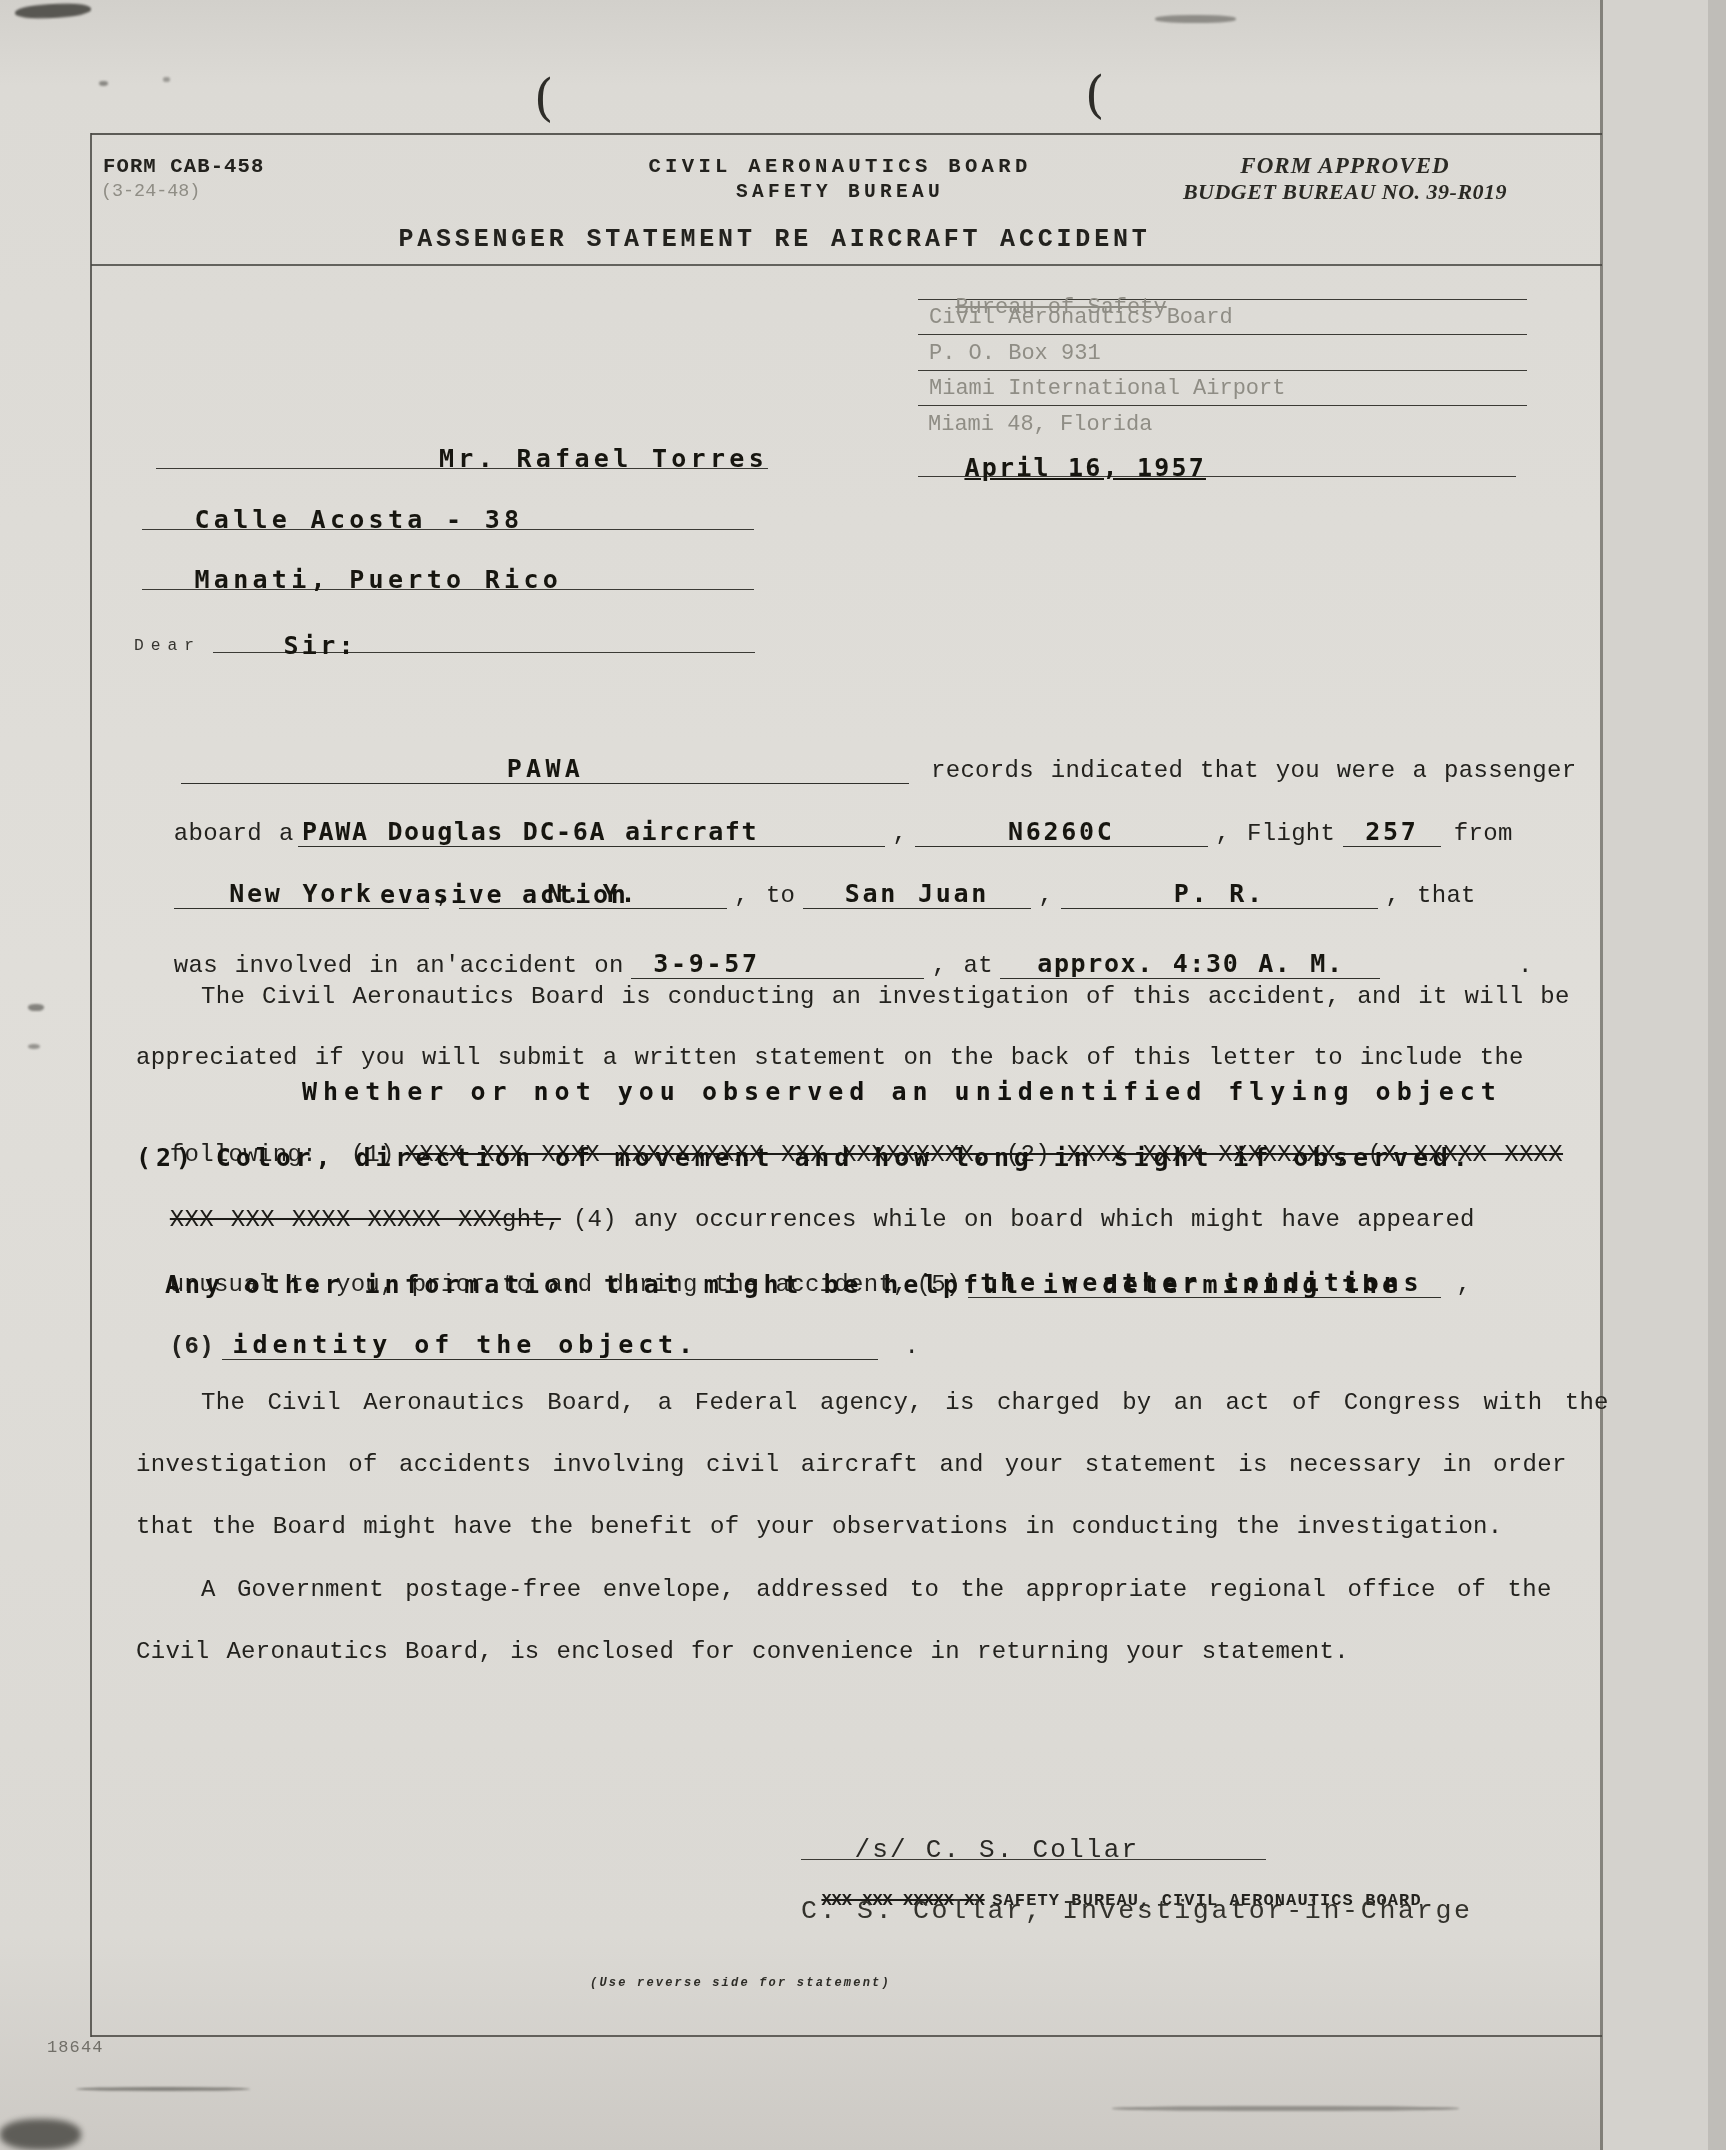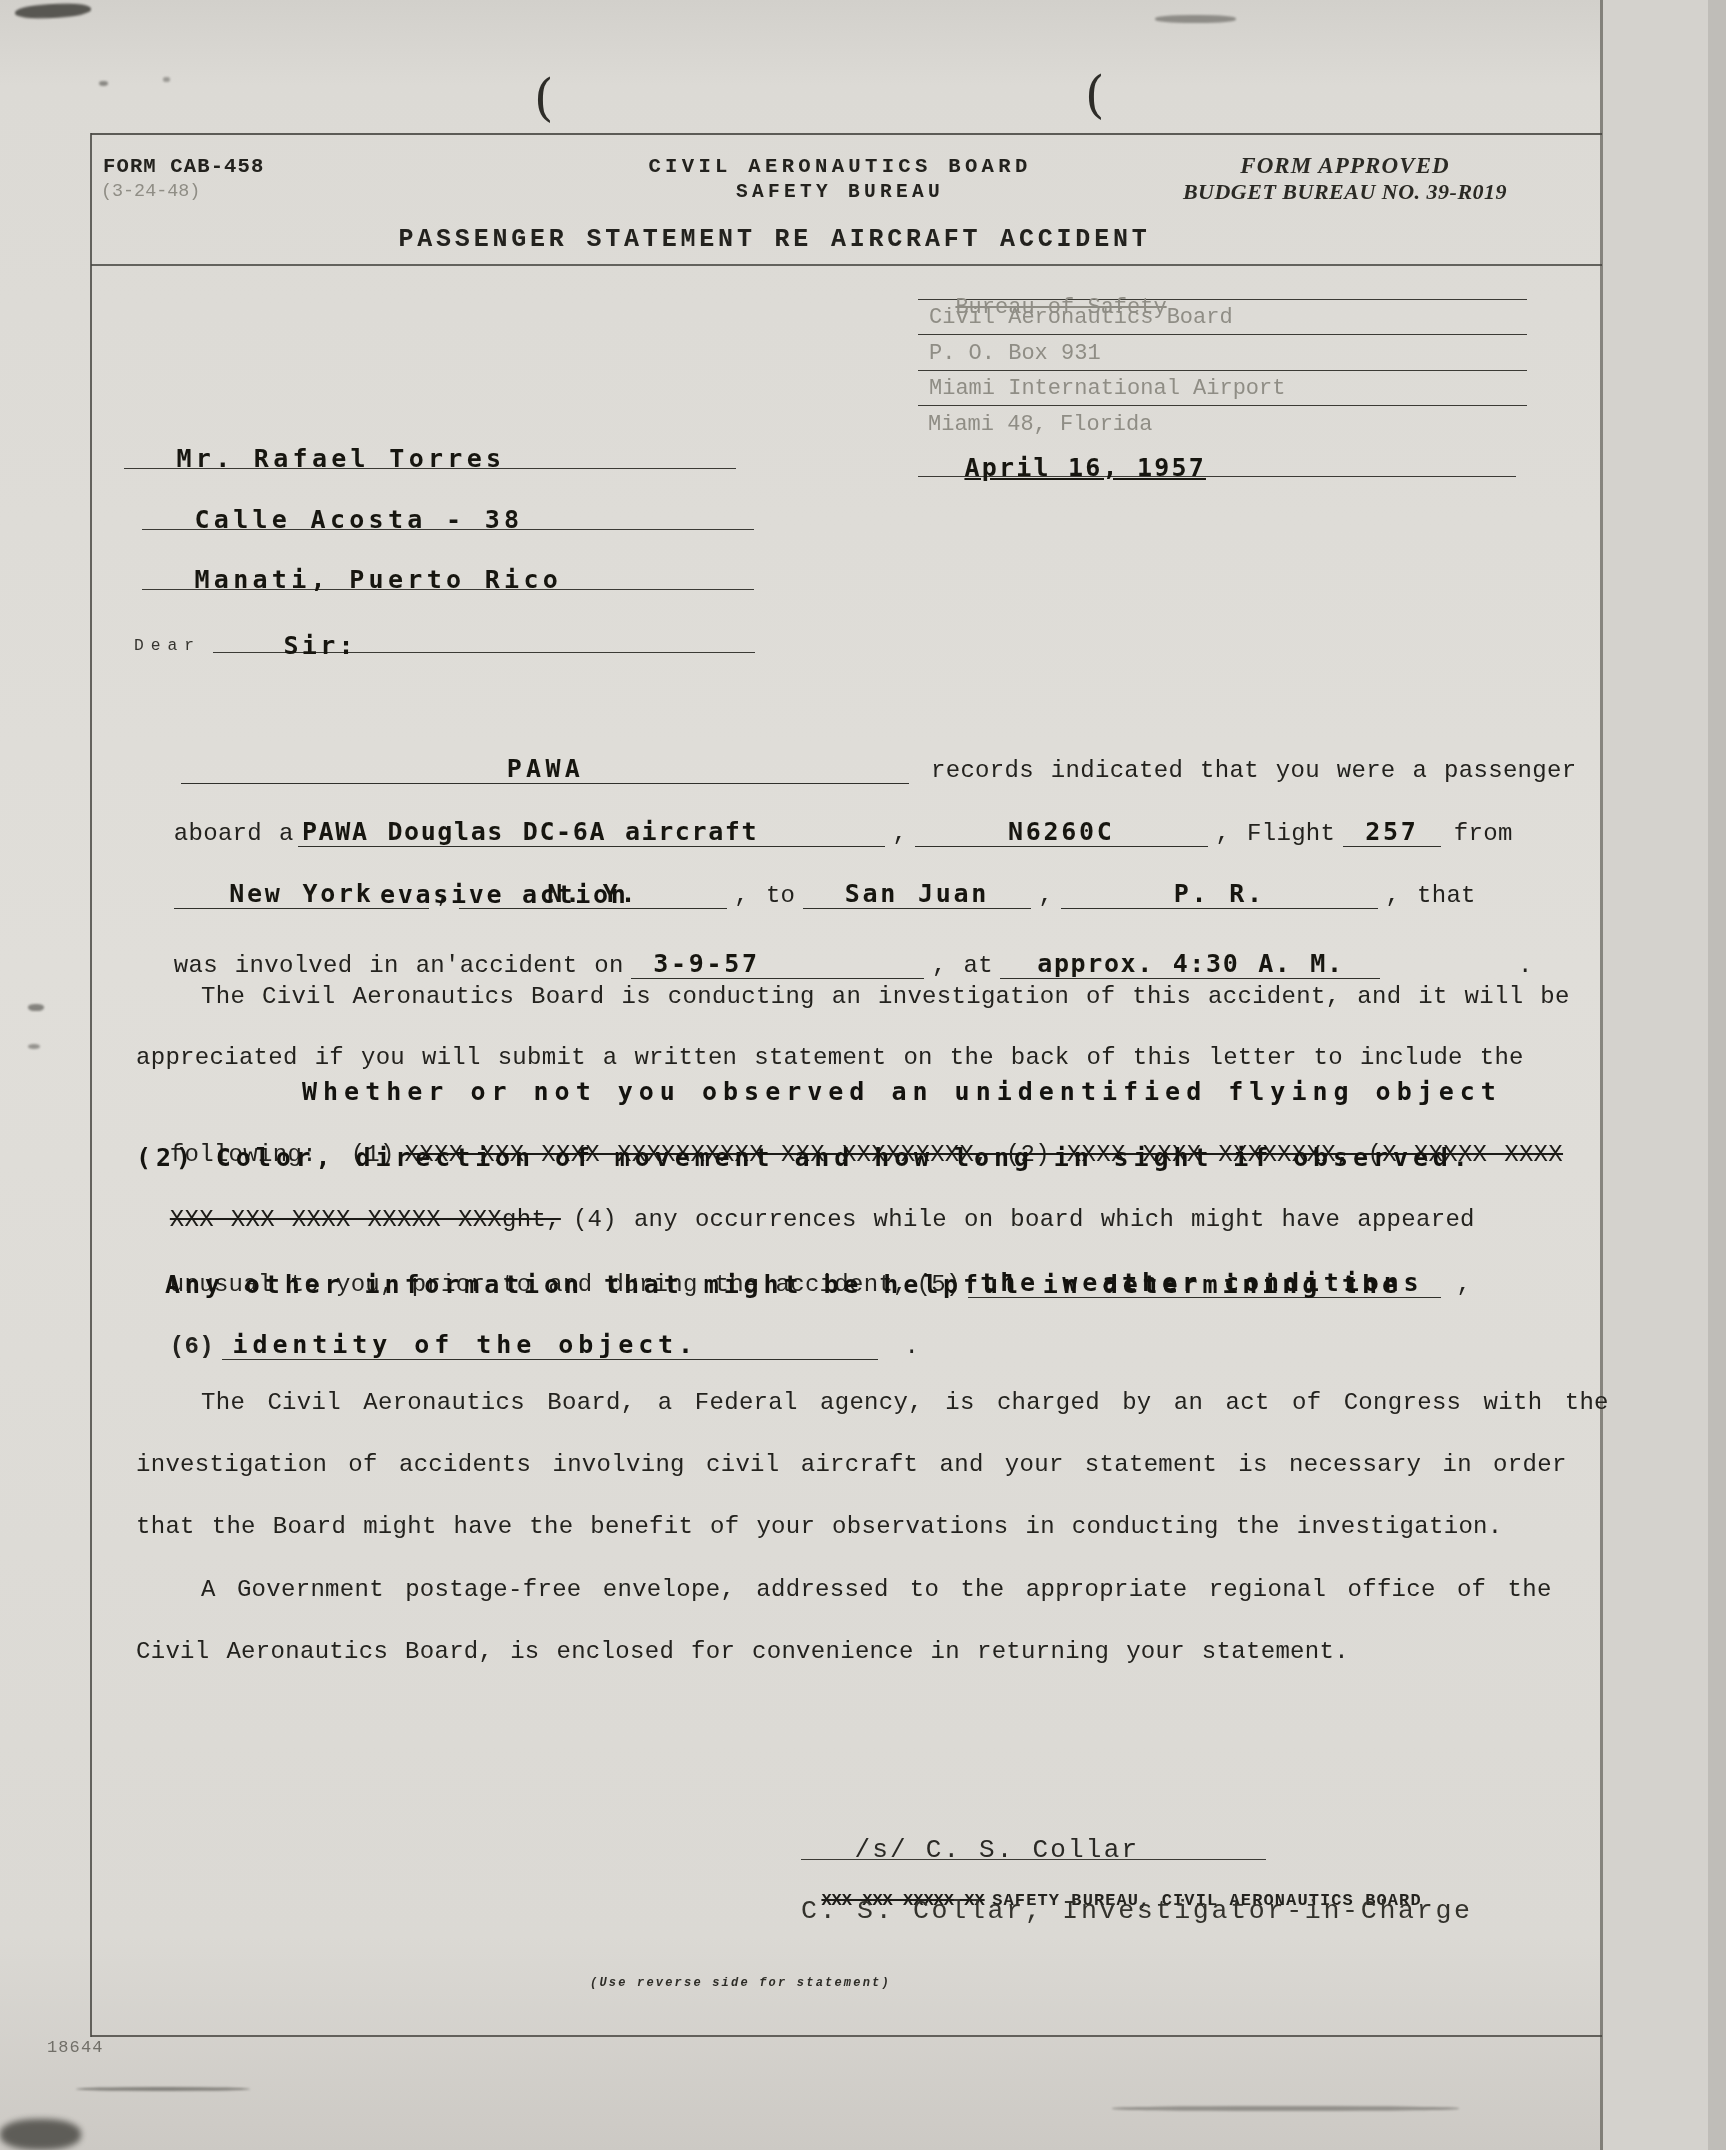"Mr. Rafael Torres" div.t { left: 124px -> 156px; text-align: none -> right }
